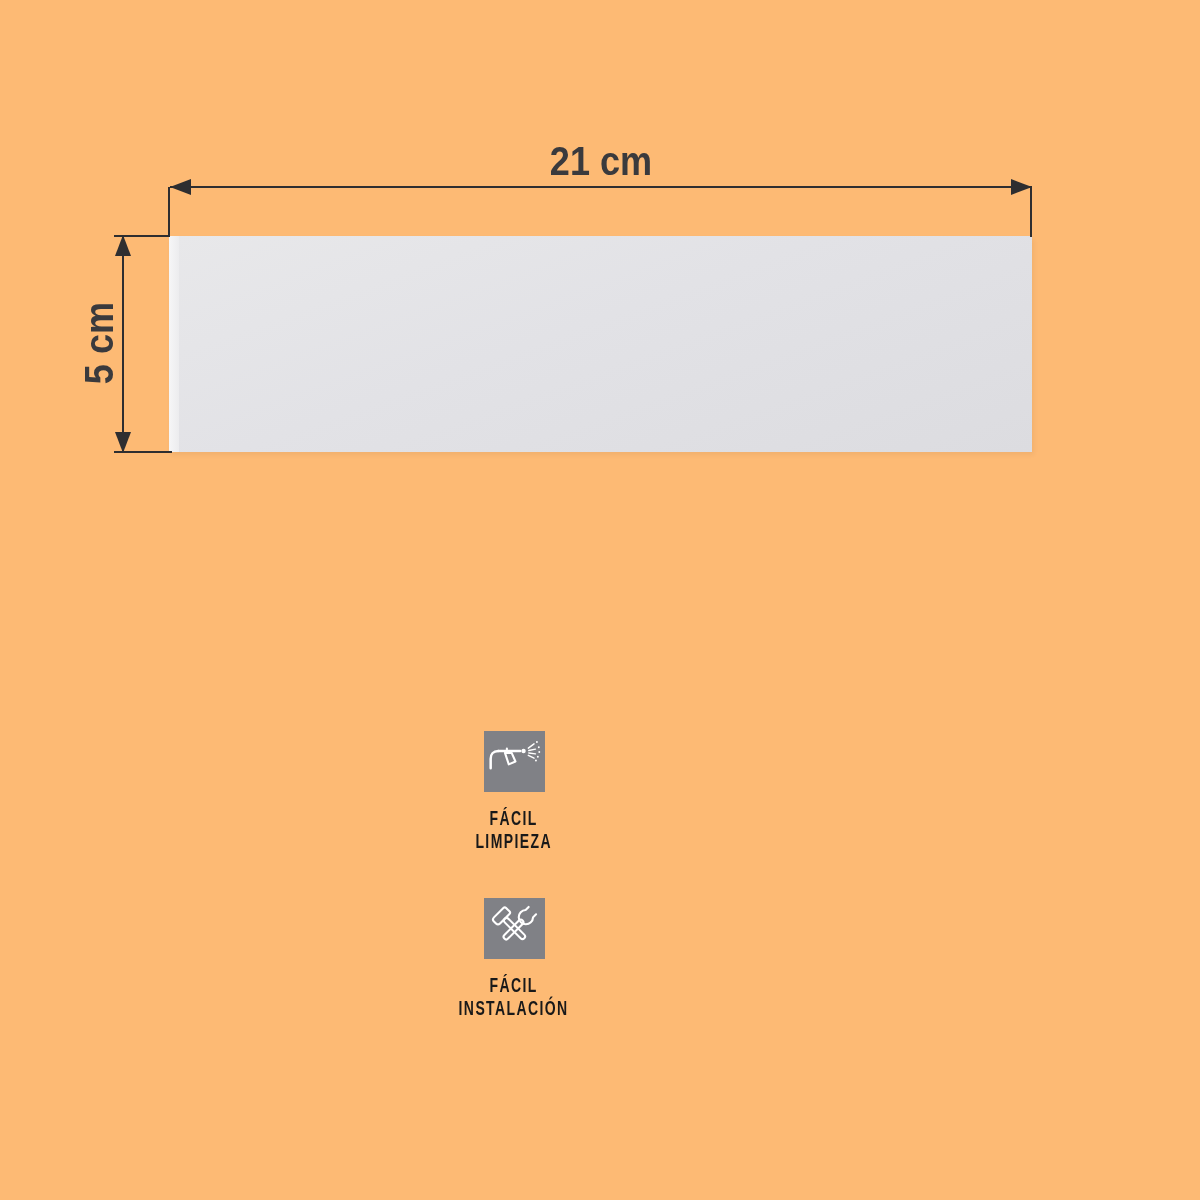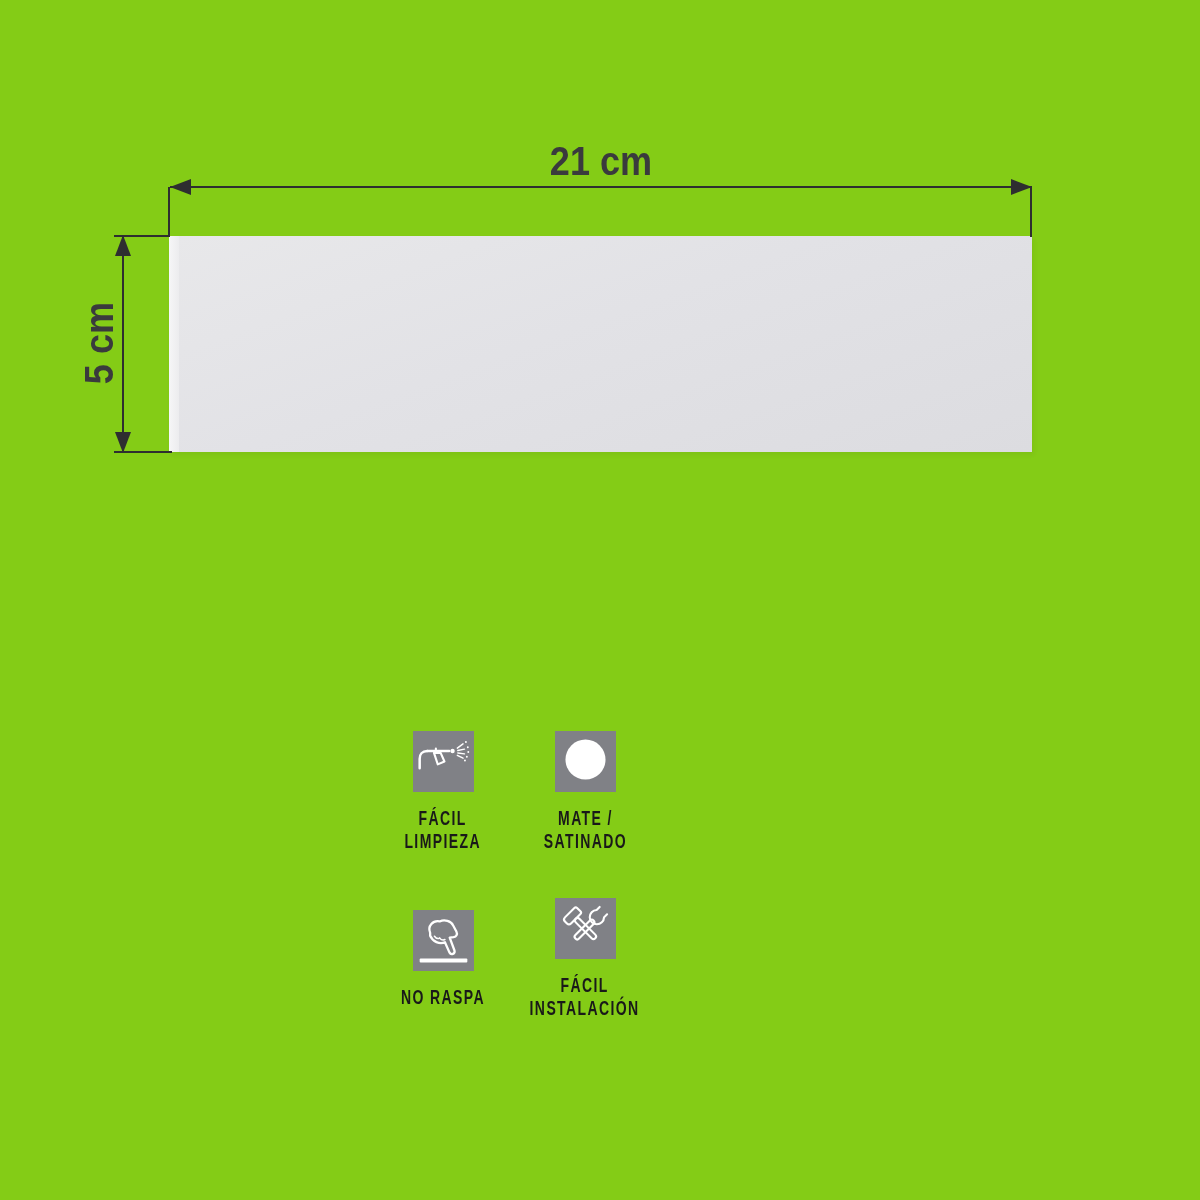"21 cm" .canvas { background: #84cc16 -> #fdba74 }
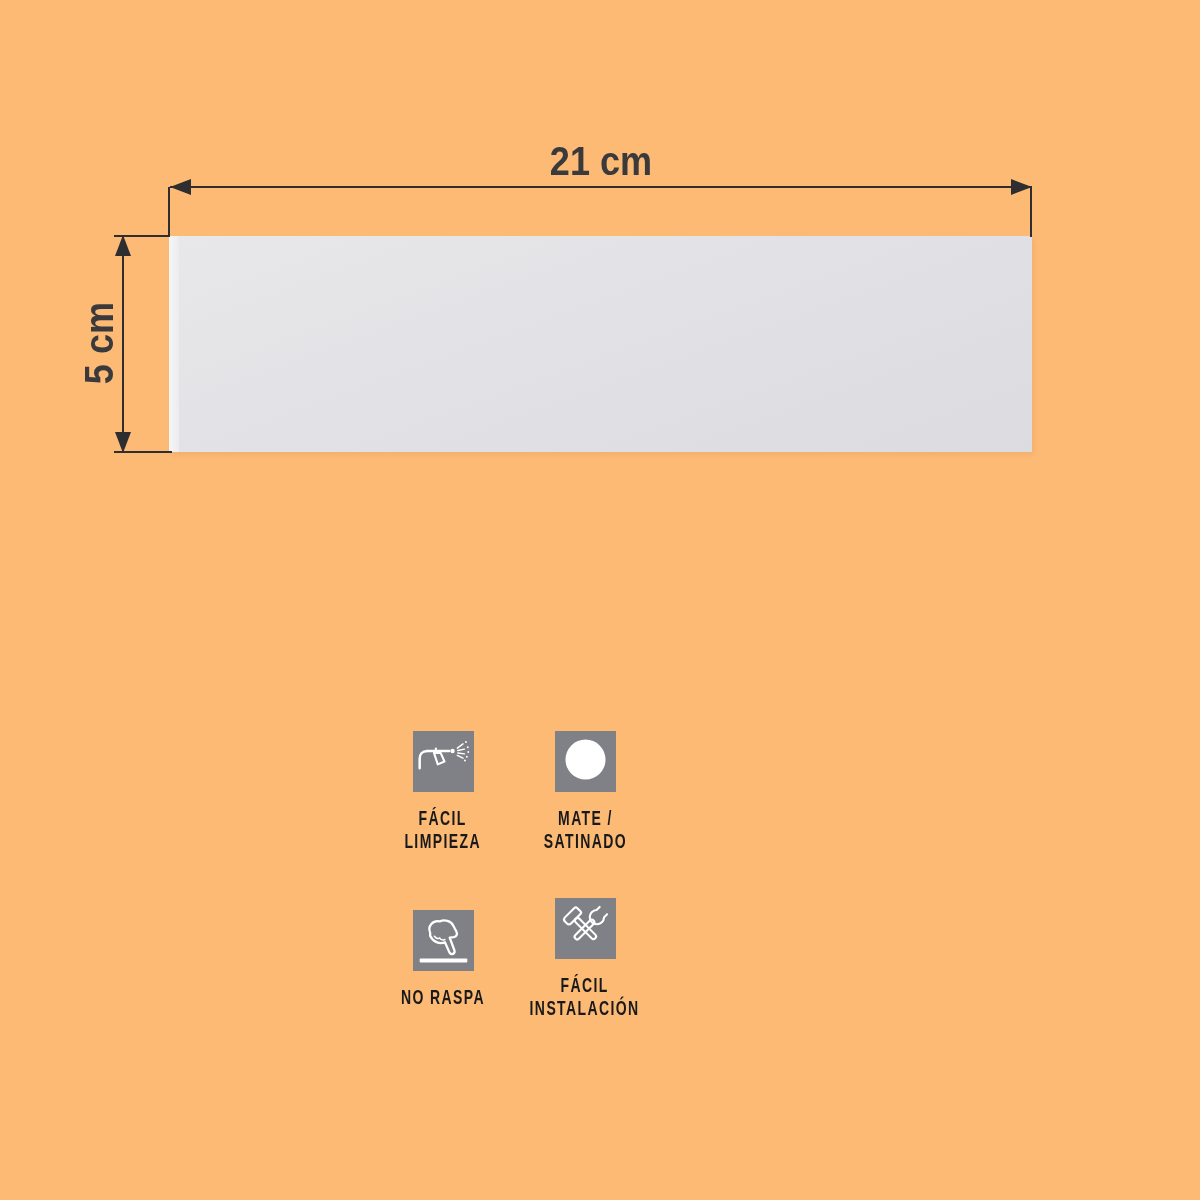"FÁCIL" .feature-row { align-items: center -> none }
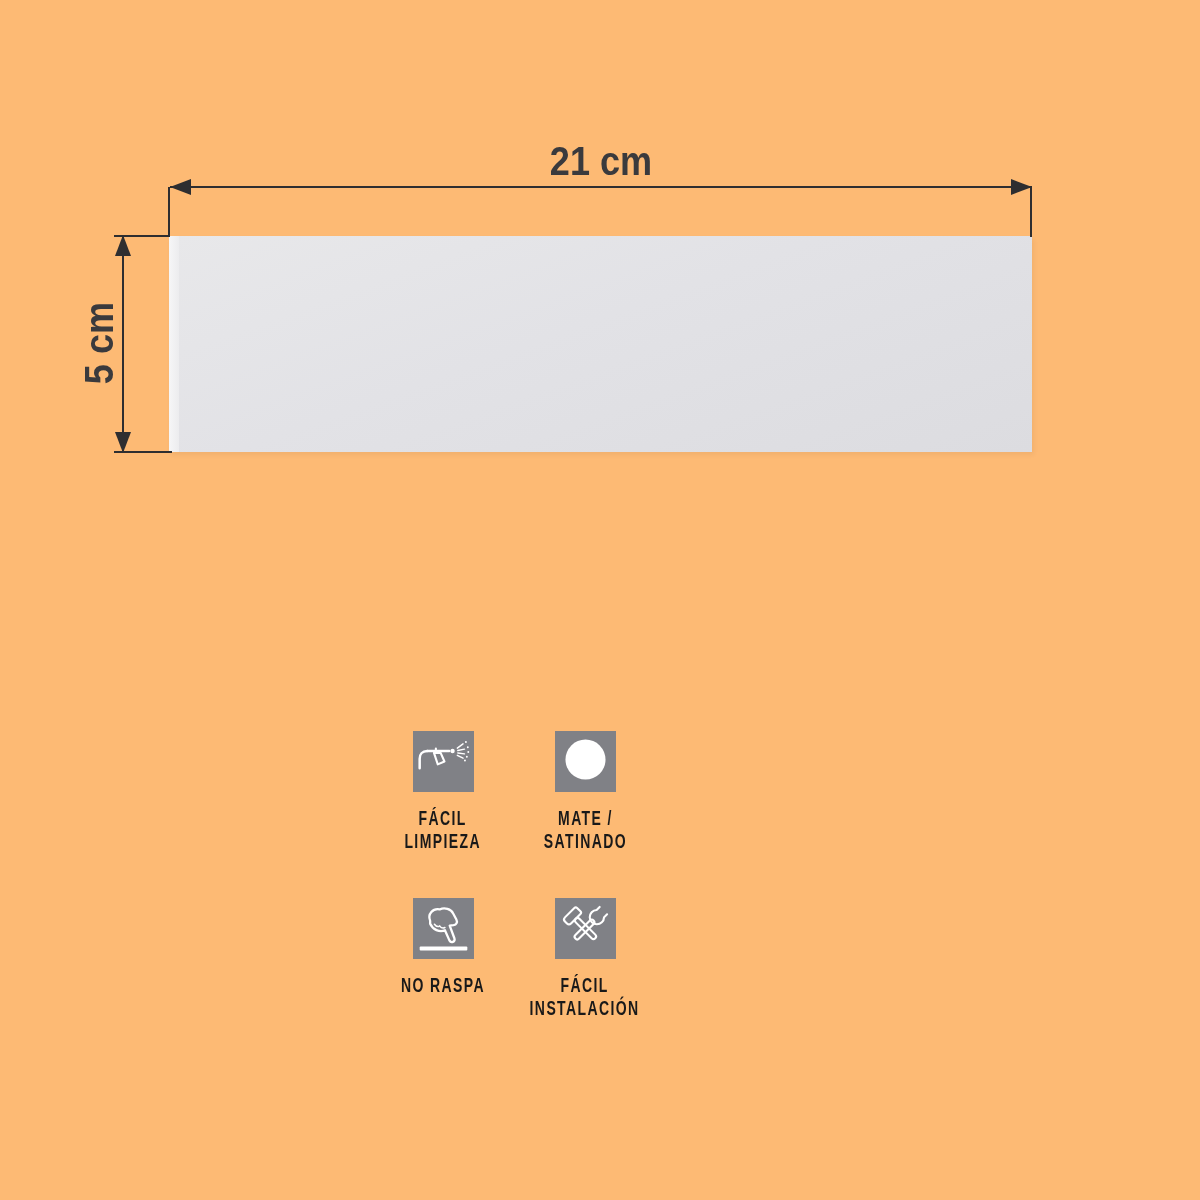"MATE /" div.feature { html: <div> <div> <svg> <circle></circle> </svg> </div> <div> <span>MATE /</span> <span>SATINADO</span> </div> </div> -> none }
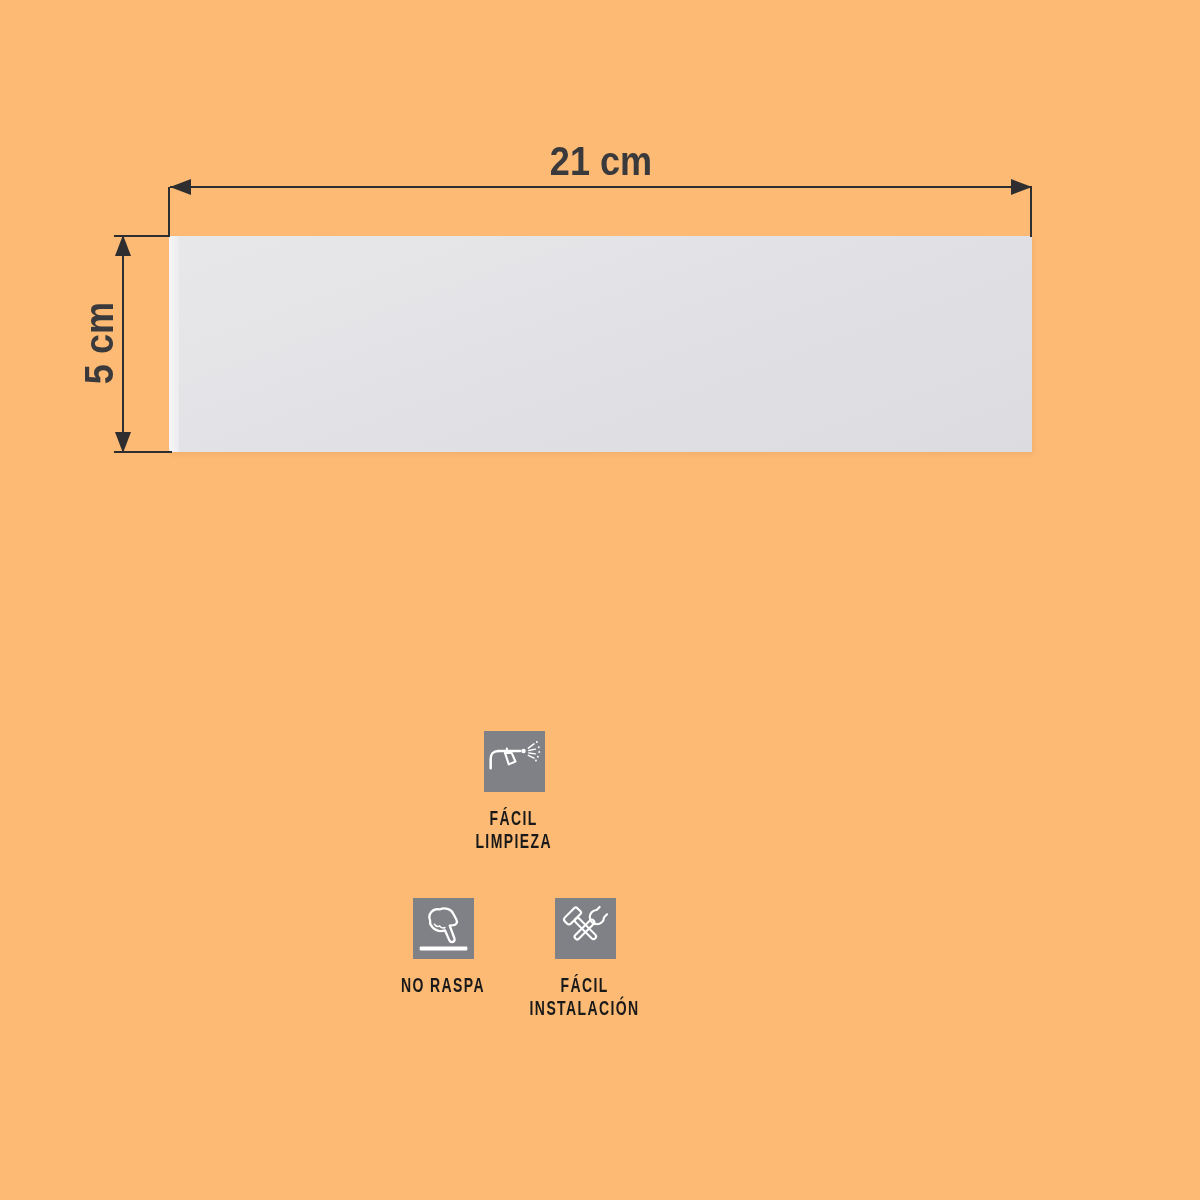"NO RASPA" div.feature { html: <div> <div> <svg> <rect></rect> <path></path> <path></path> <path></path> </svg> </div> <div> <span>NO RASPA</span> </div> </div> -> none }
